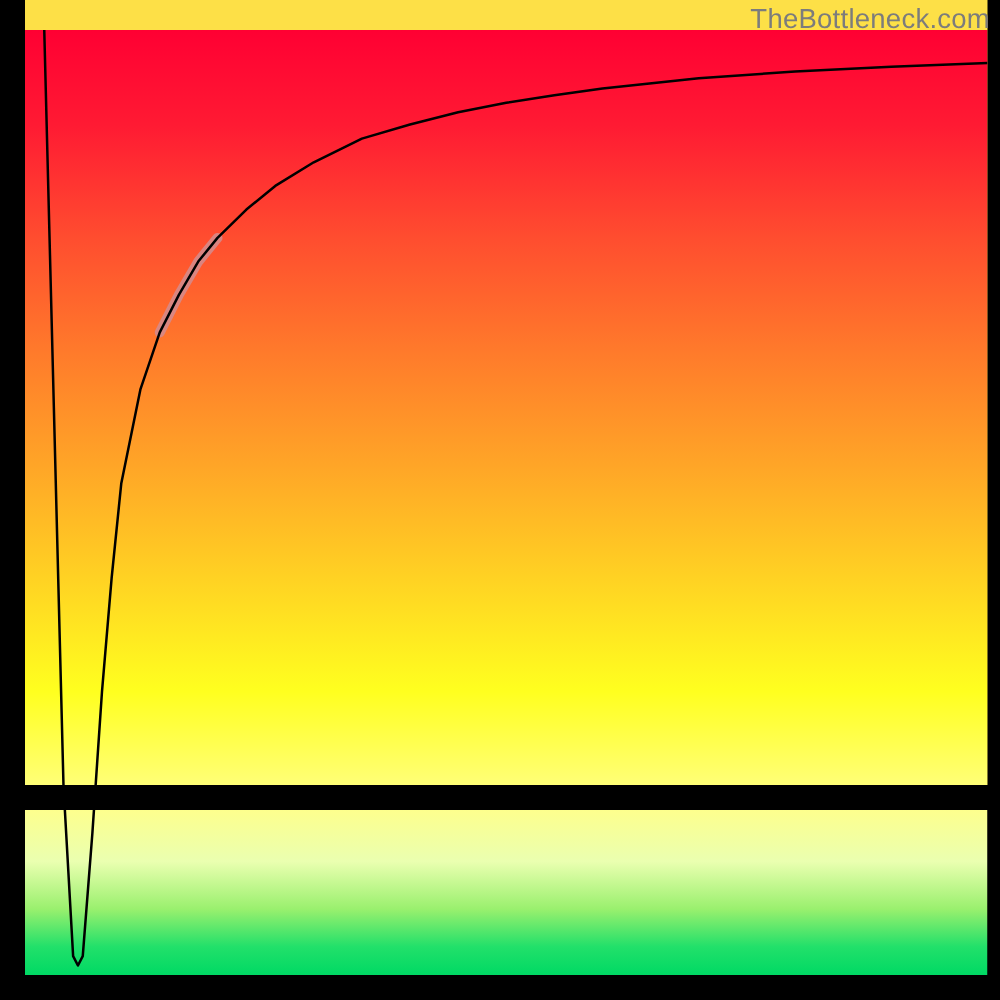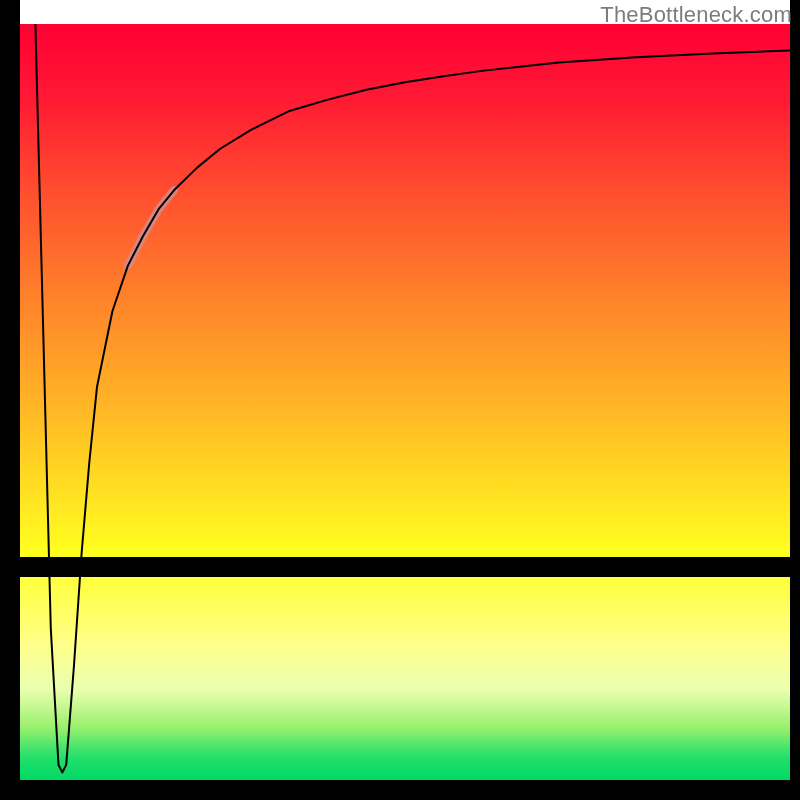"TheBottleneck.com" .outer { background: #ffffff -> #fde047; height: 577px -> 648px }
